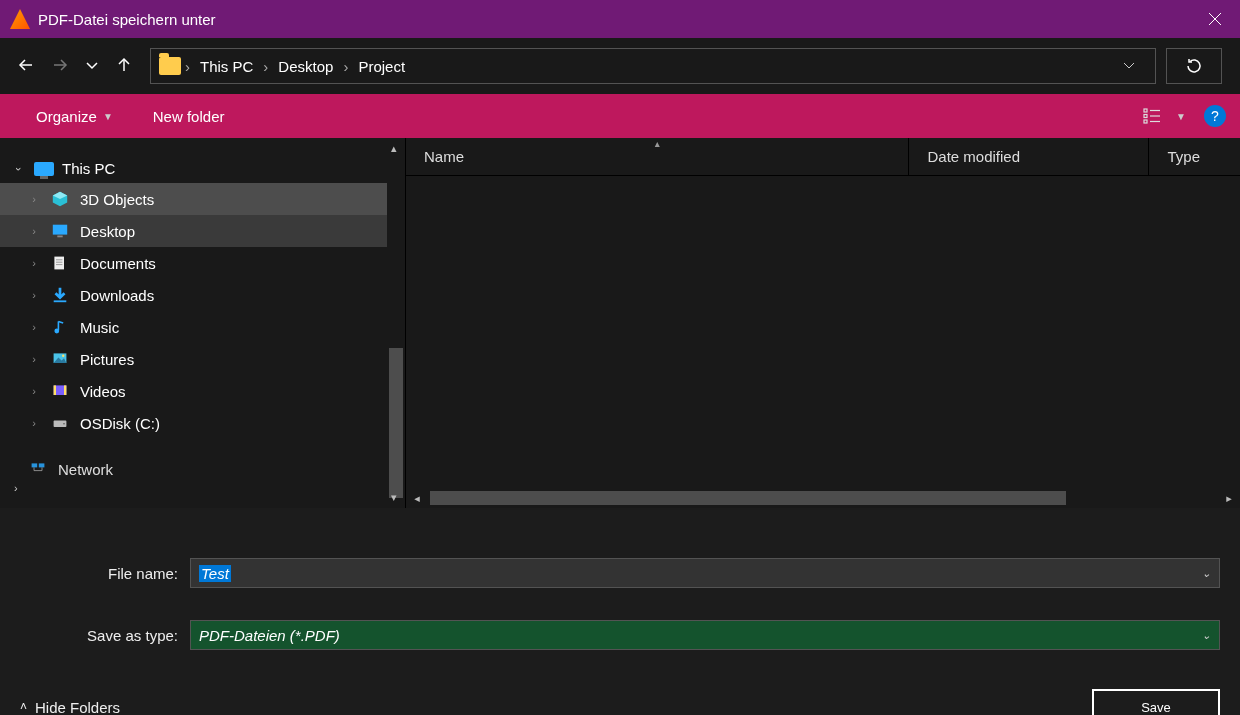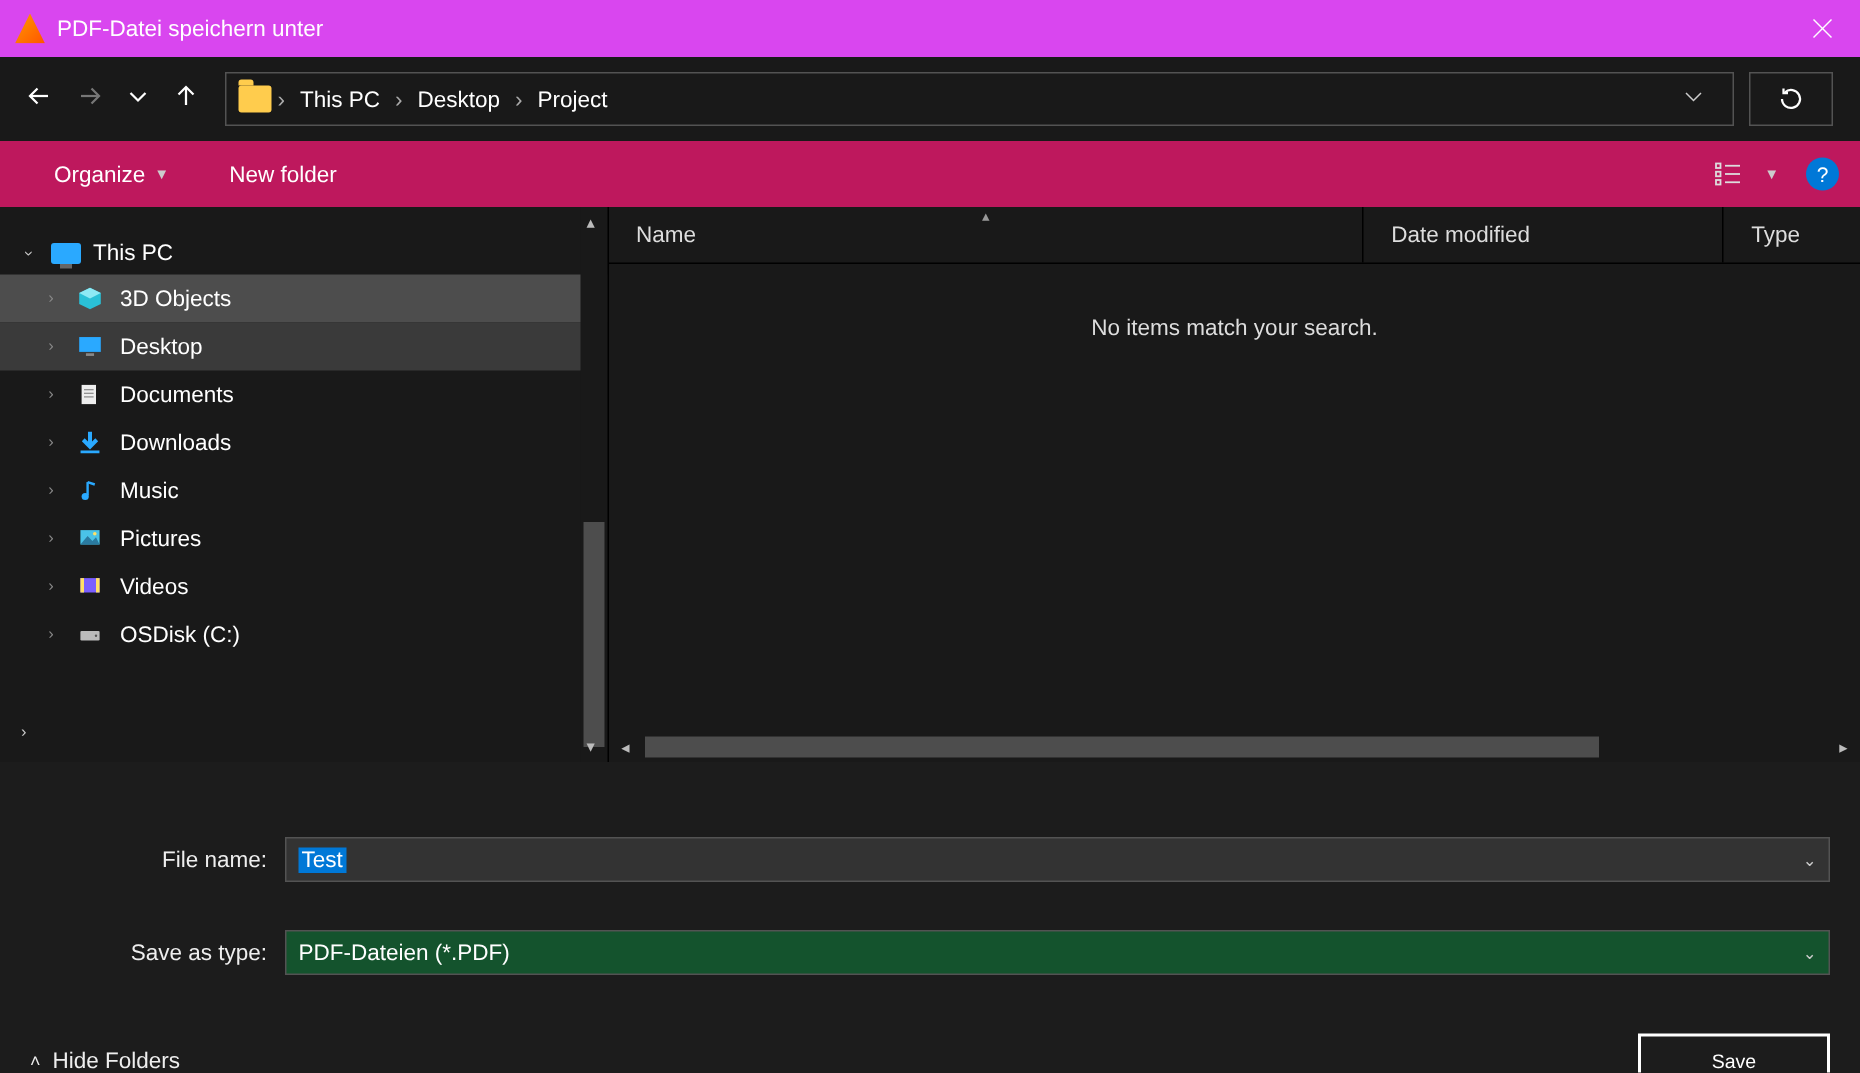"PDF-Datei speichern unter" .titlebar { background: #d946ef -> #701a75 }
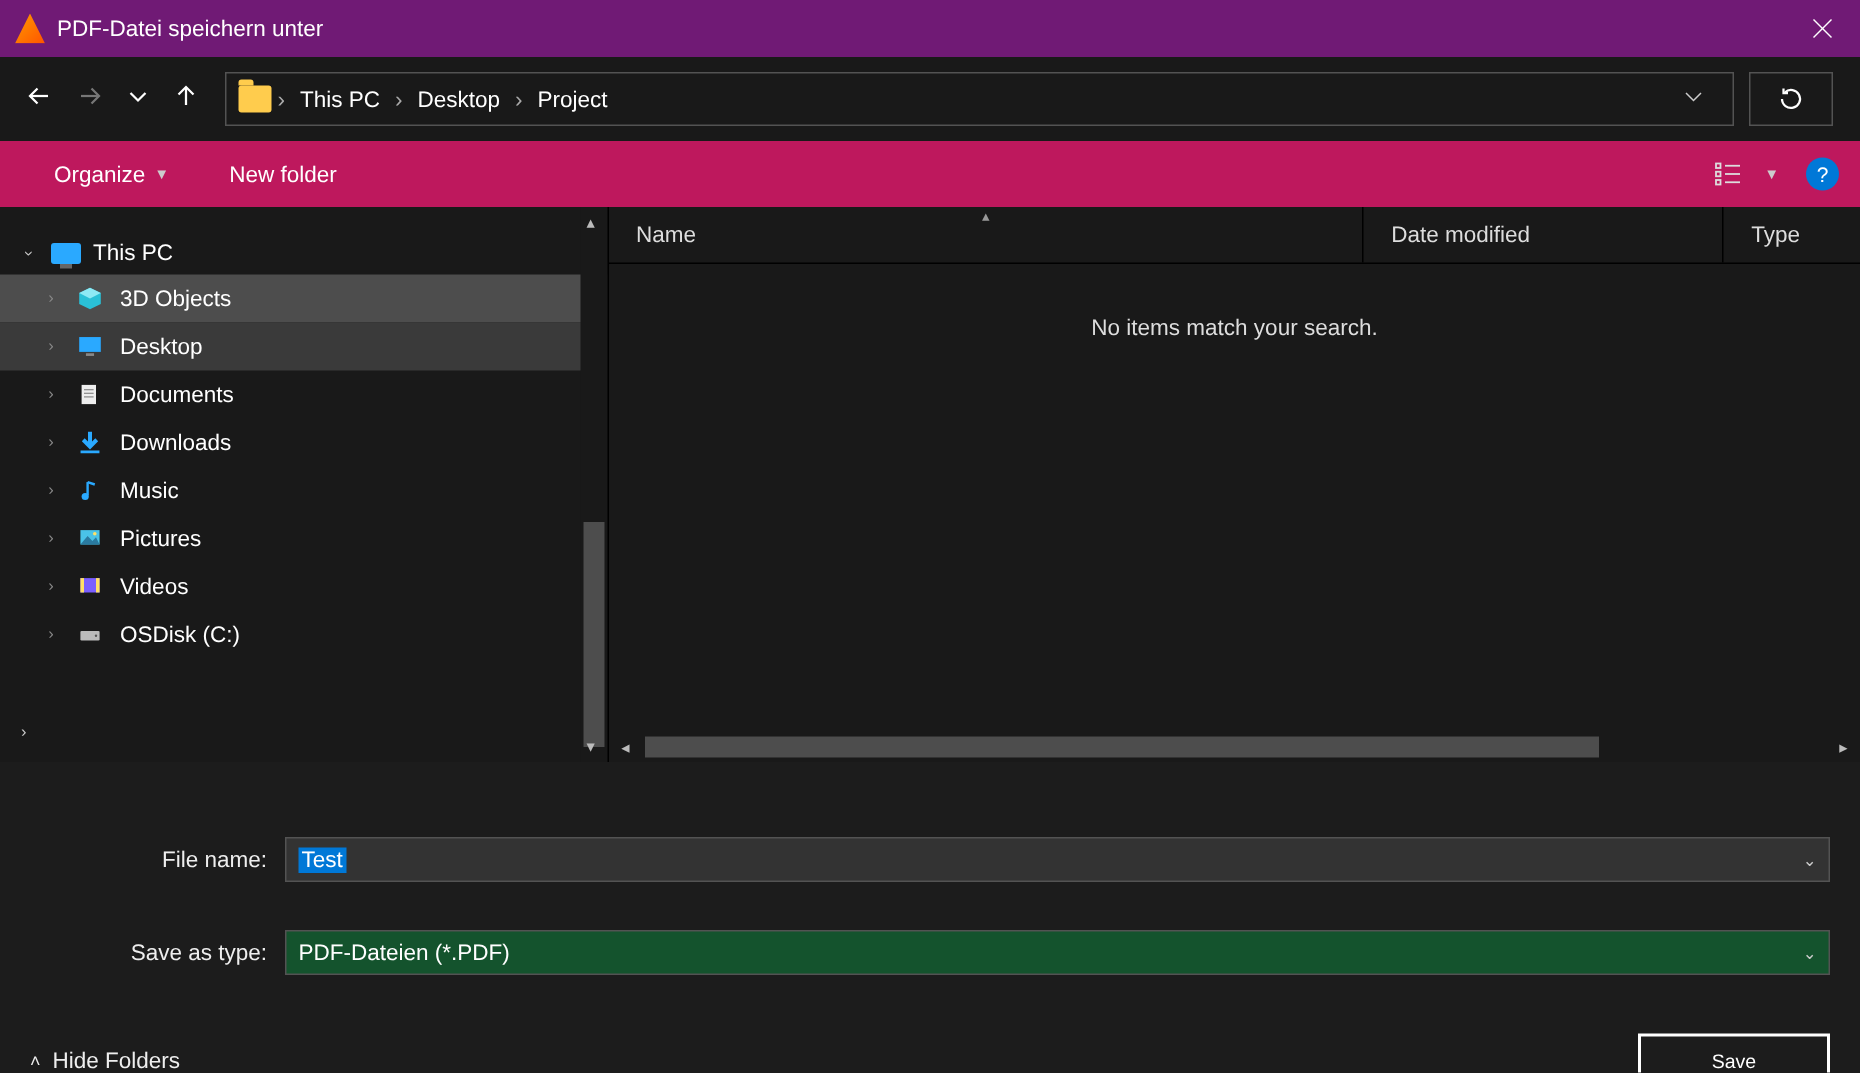"No items match your search." div.empty-msg { html: <div>No items match your search.</div> -> none }
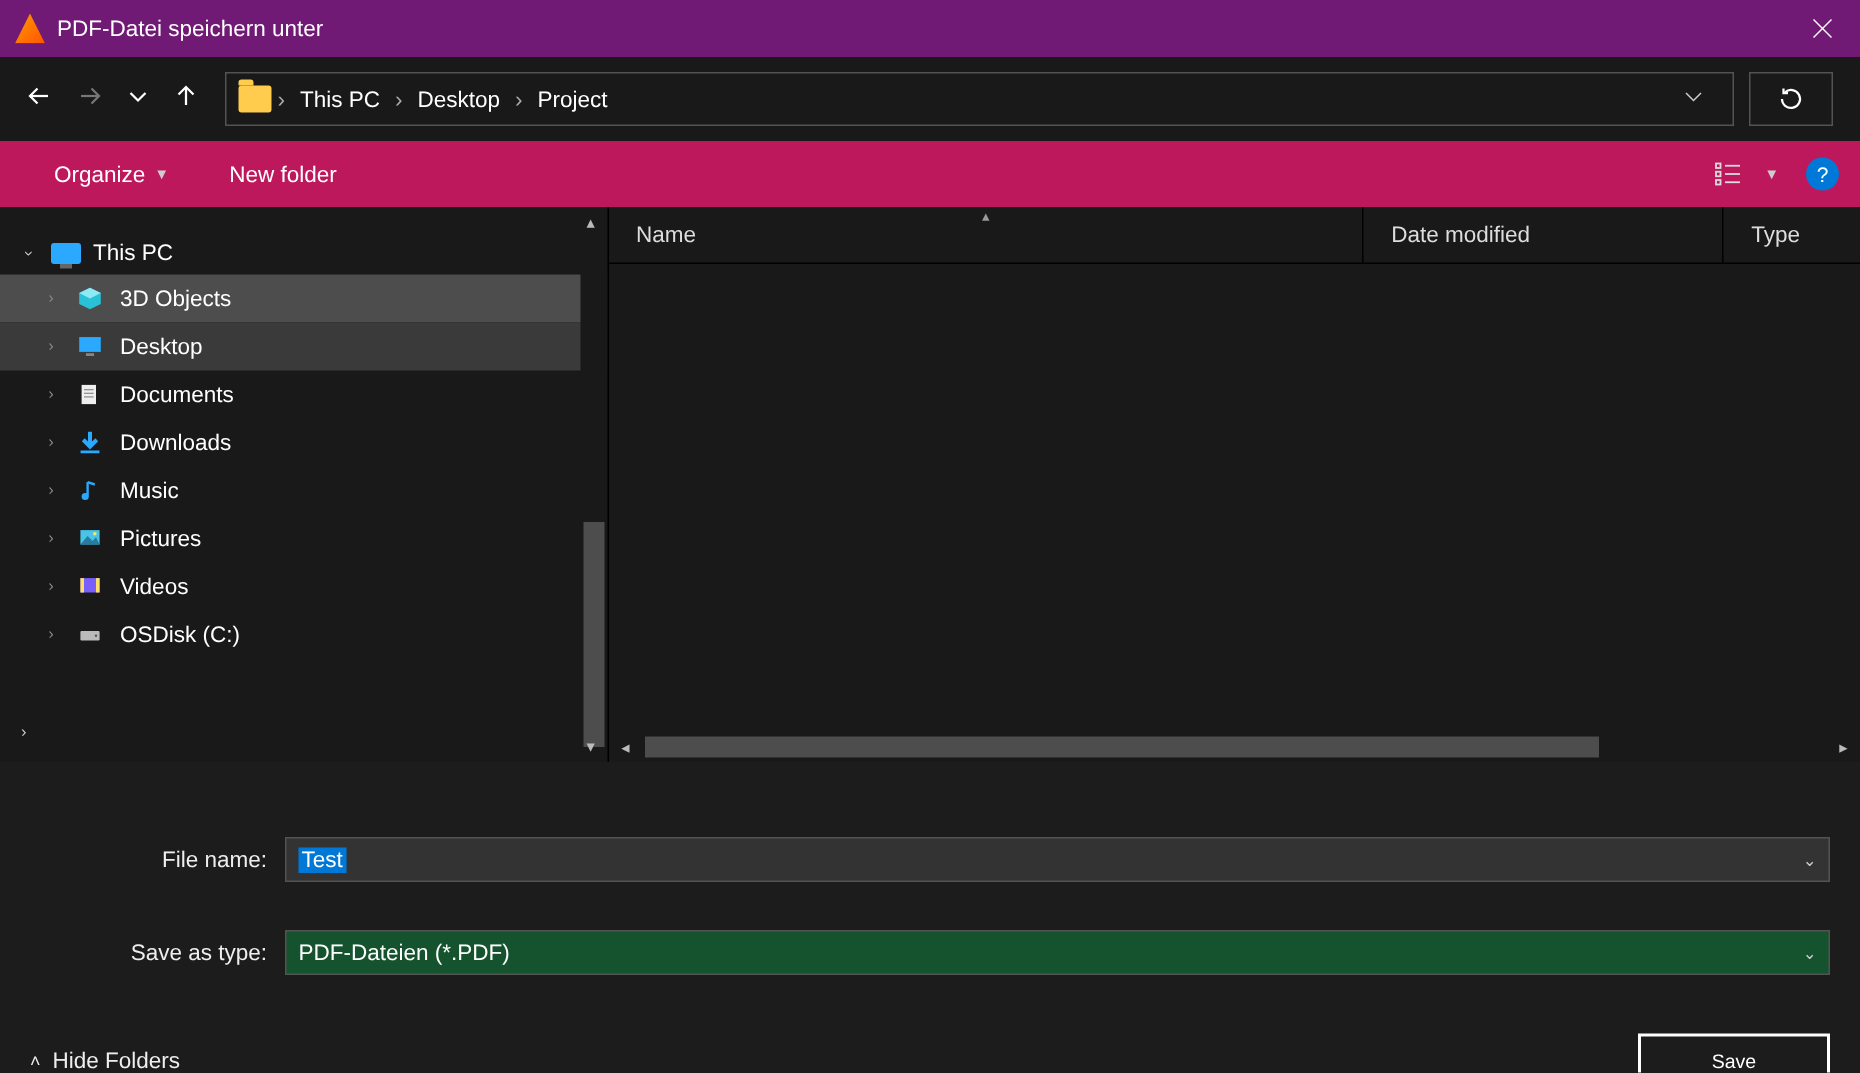"Network" div.tree-item { html: none -> <div> <span> <svg> <rect></rect> <rect></rect> <line></line> <line></line> <line></line> </svg> </span> <span>Network</span> </div> }
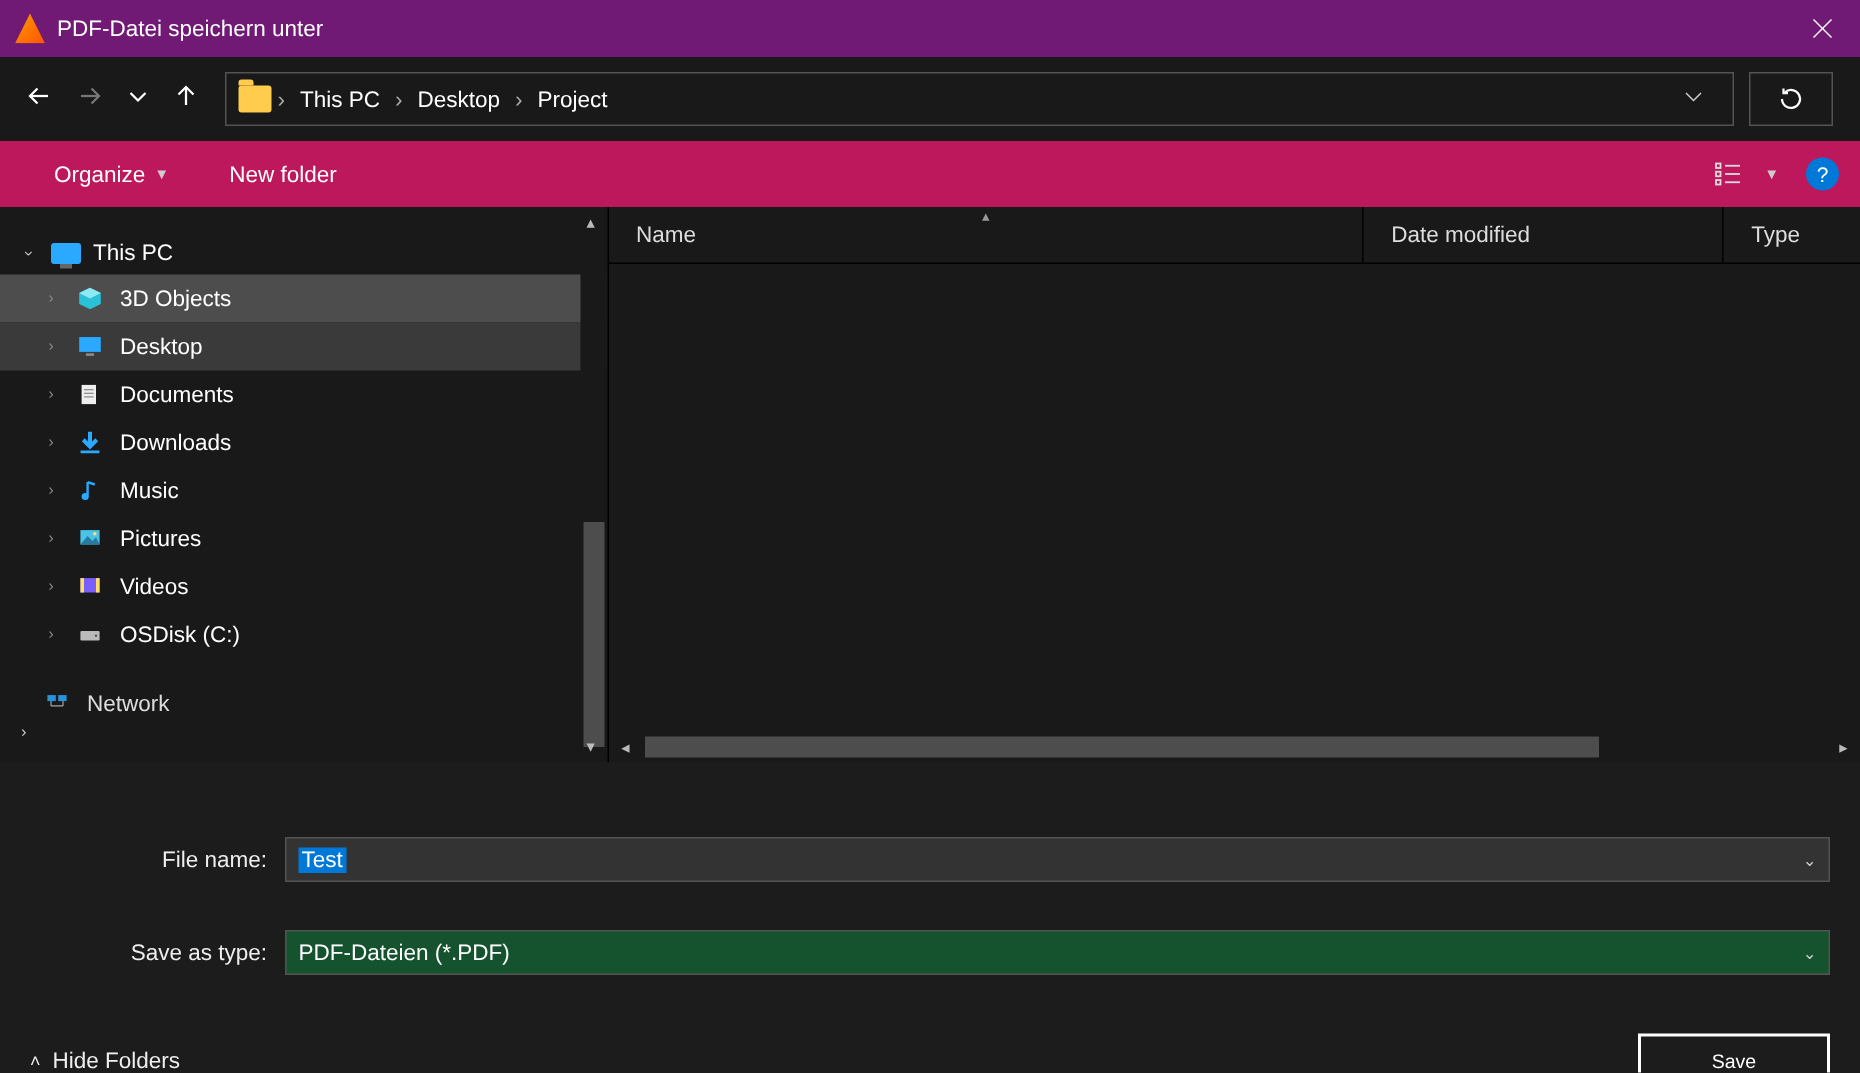"Test" .frow .field { font-style: none -> italic }
